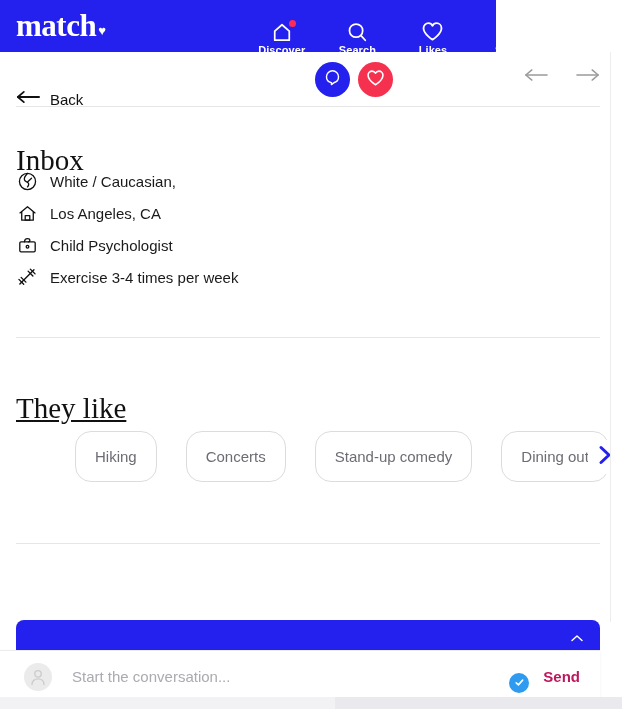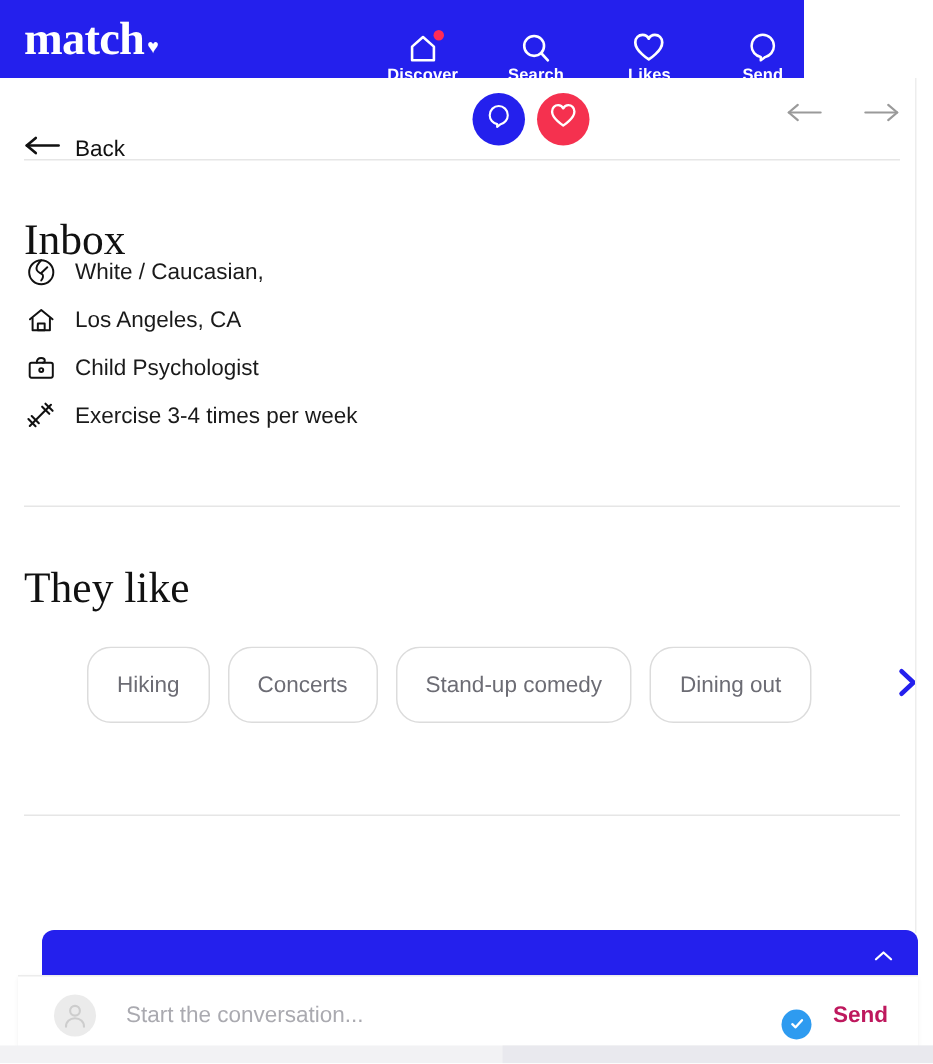"match" .topnav { width: 536px -> 496px }
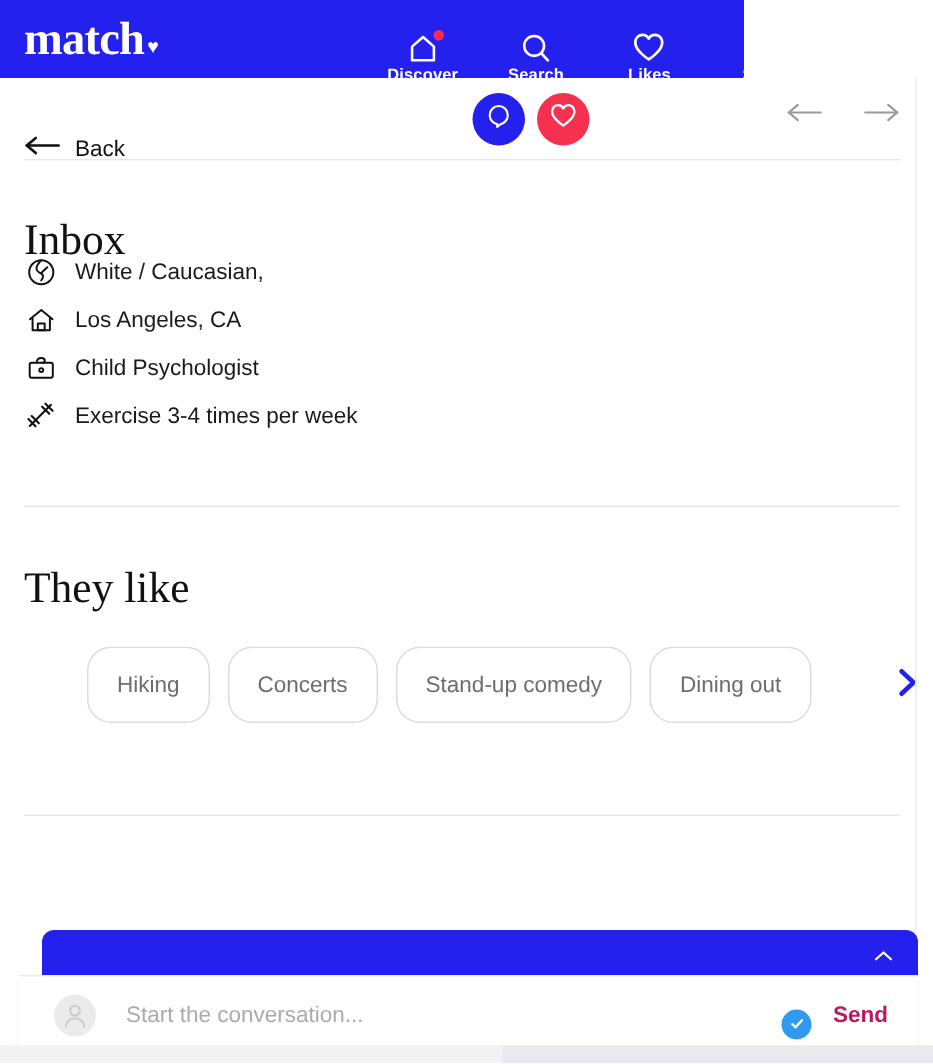"They like" .title-like { text-decoration: none -> underline; top: 352px -> 368px }
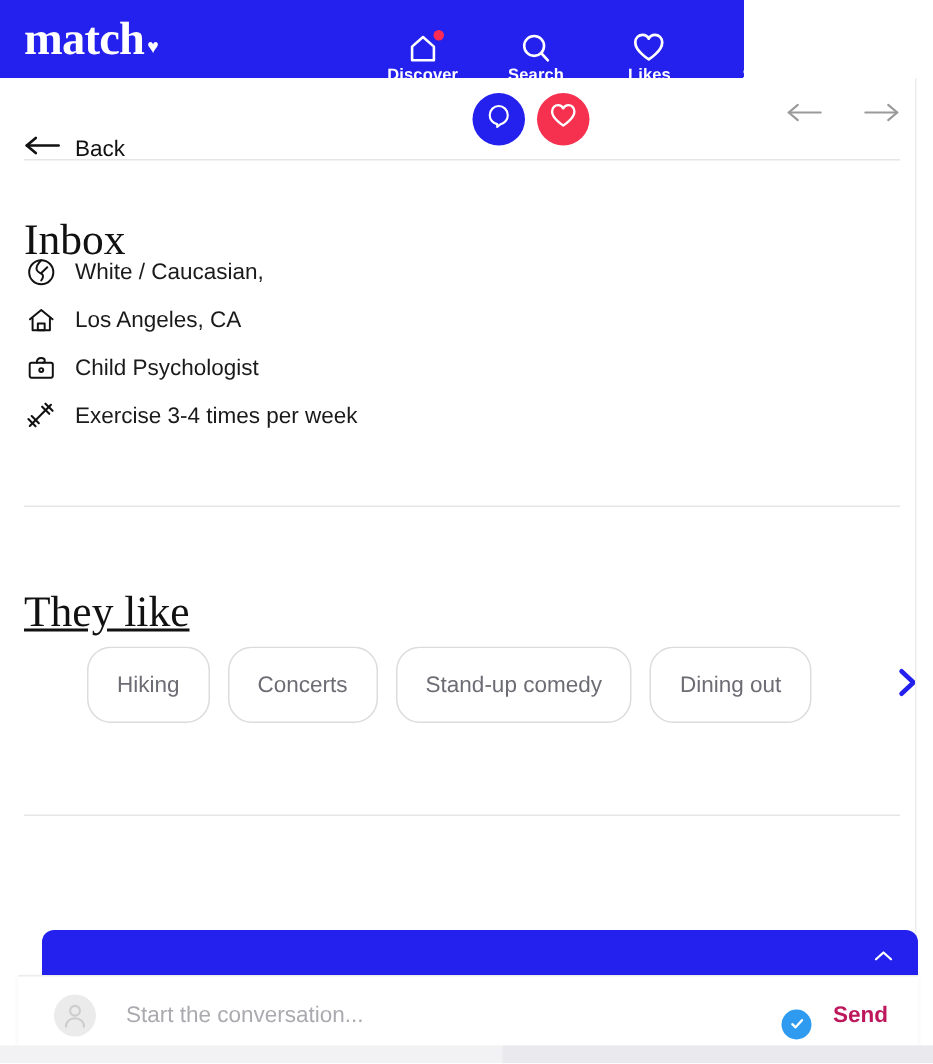"Hiking" .chip { margin-left: none -> 17px }
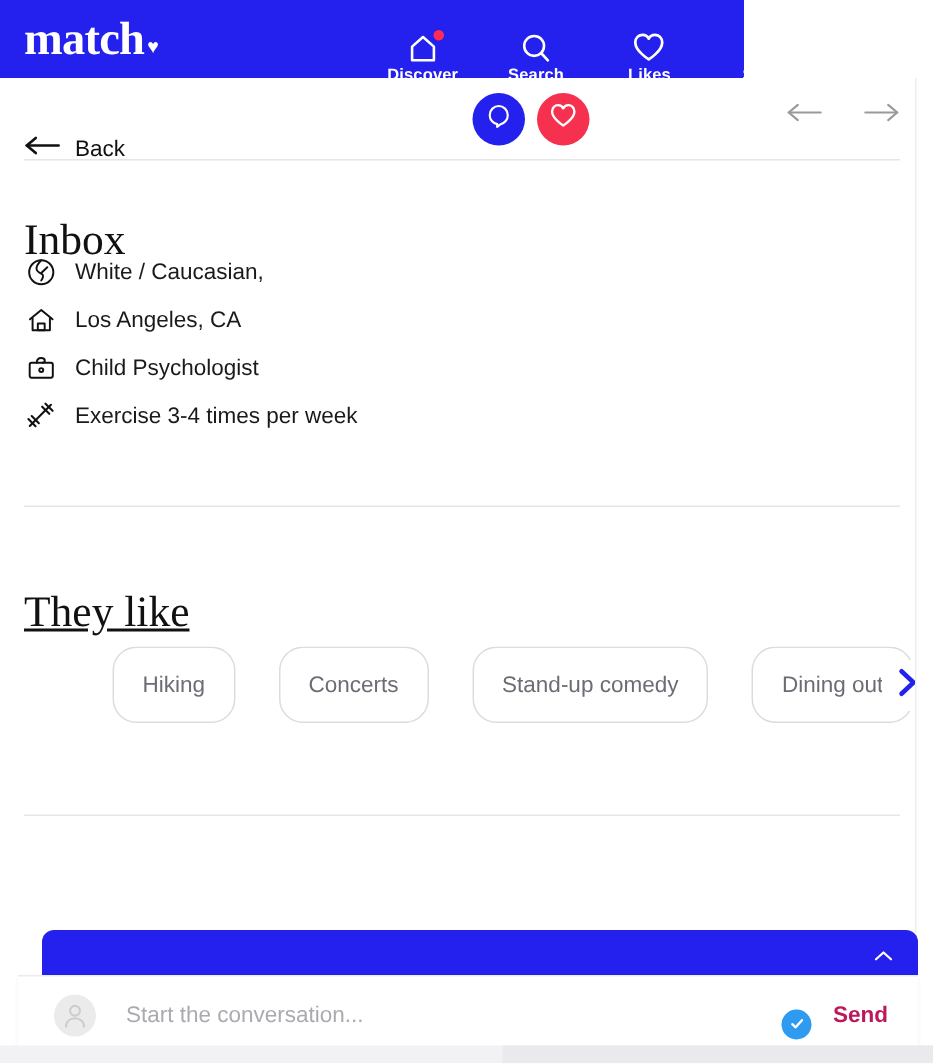"Start the conversation..." .chatdock { left: 28px -> 16px }
